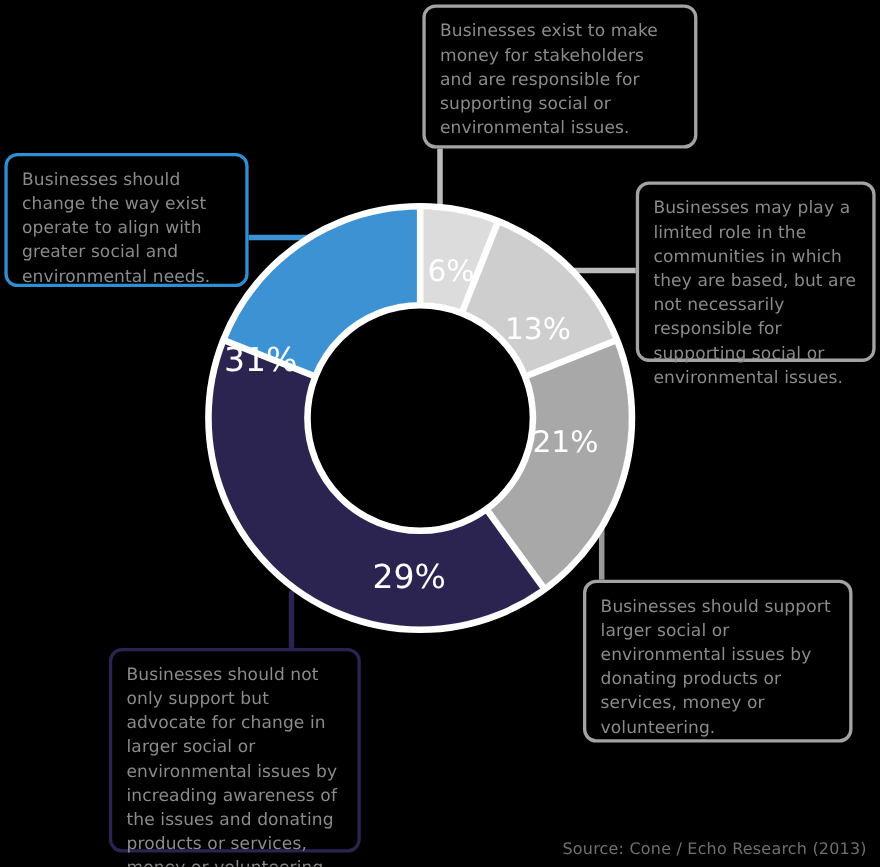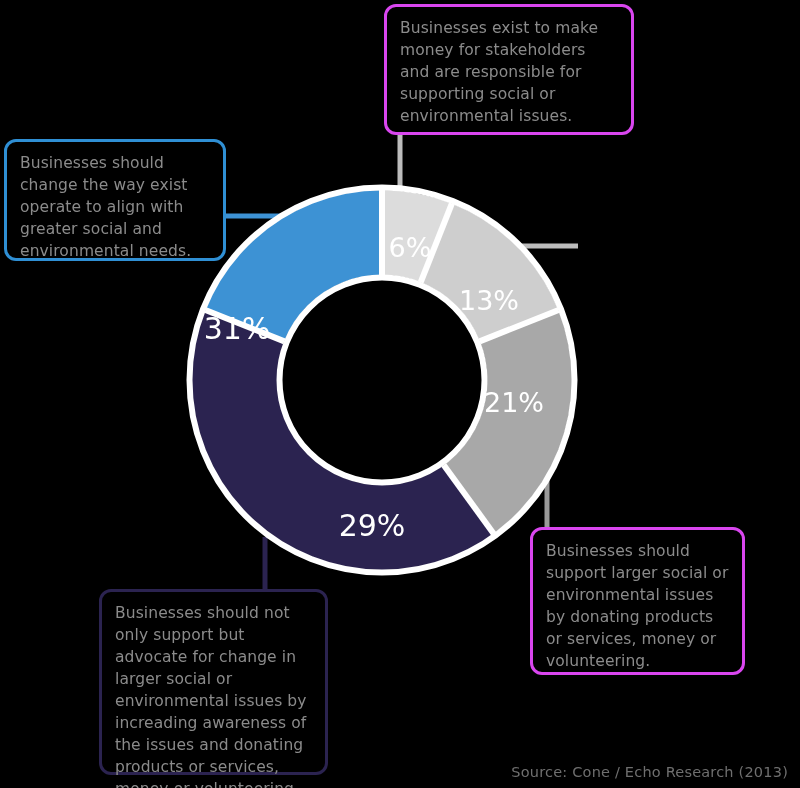"Businesses exist to make money" .callout { border: 3px solid #d946ef -> 3px solid #a3a3a3 }
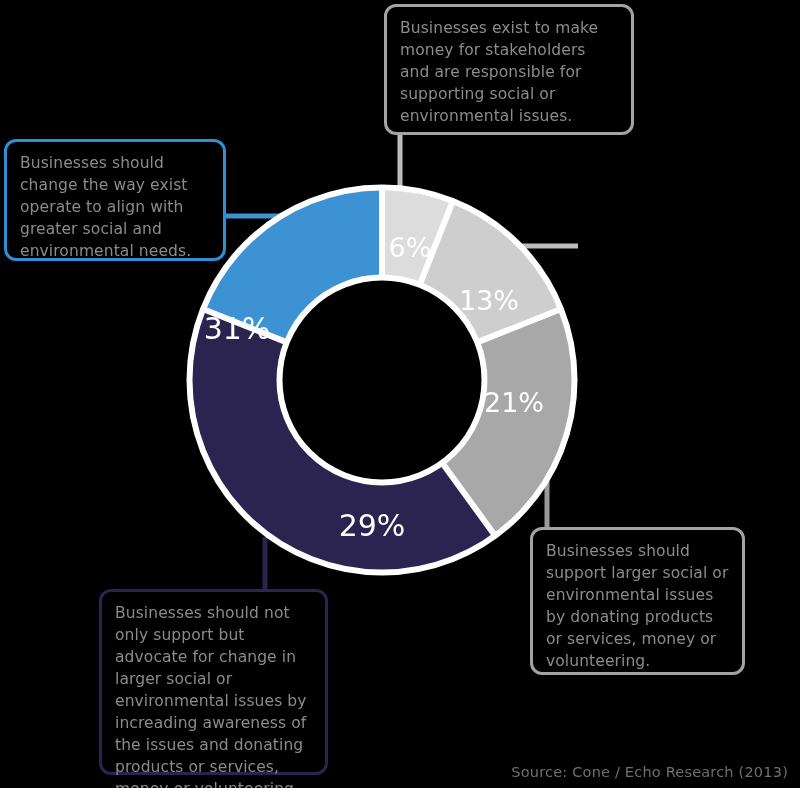"Businesses may play a limited" div.callout { html: none -> <div> <p>Businesses may play a limited role in the communities in which they are based, but are not necessarily responsible for supporting social or environmental issues.</p> </div> }
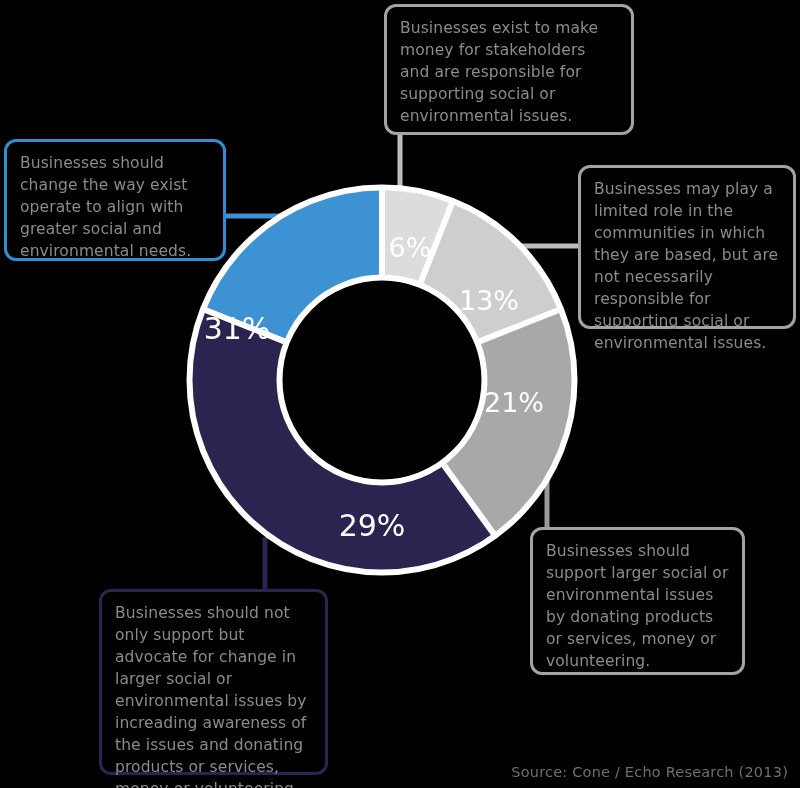"Businesses should support larger social" #box-bottomright { width: 215px -> 245px }
